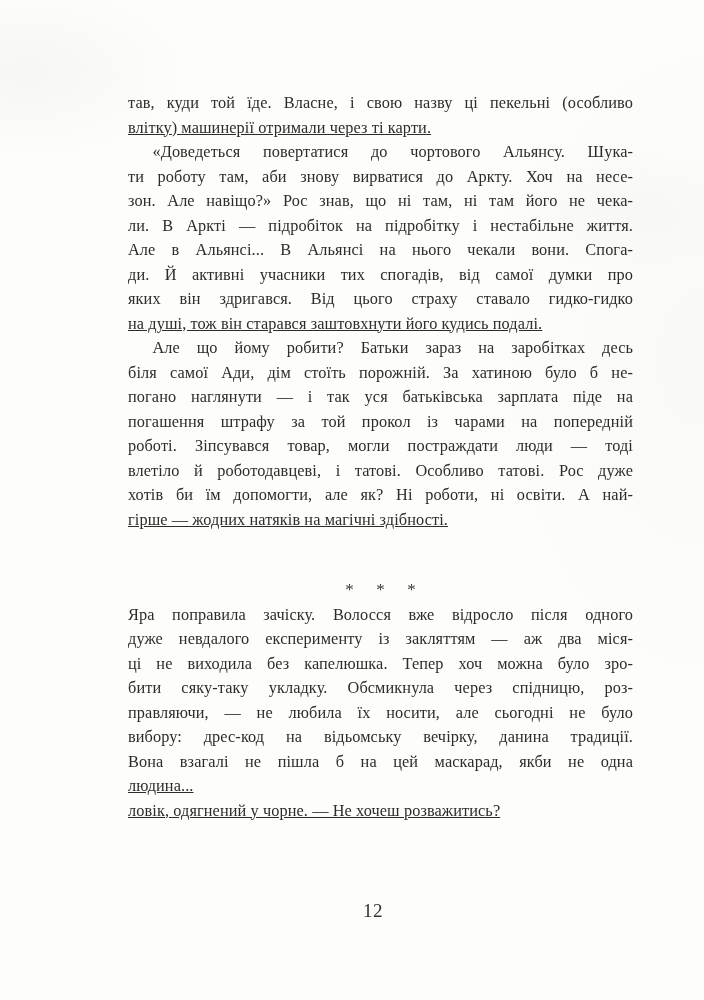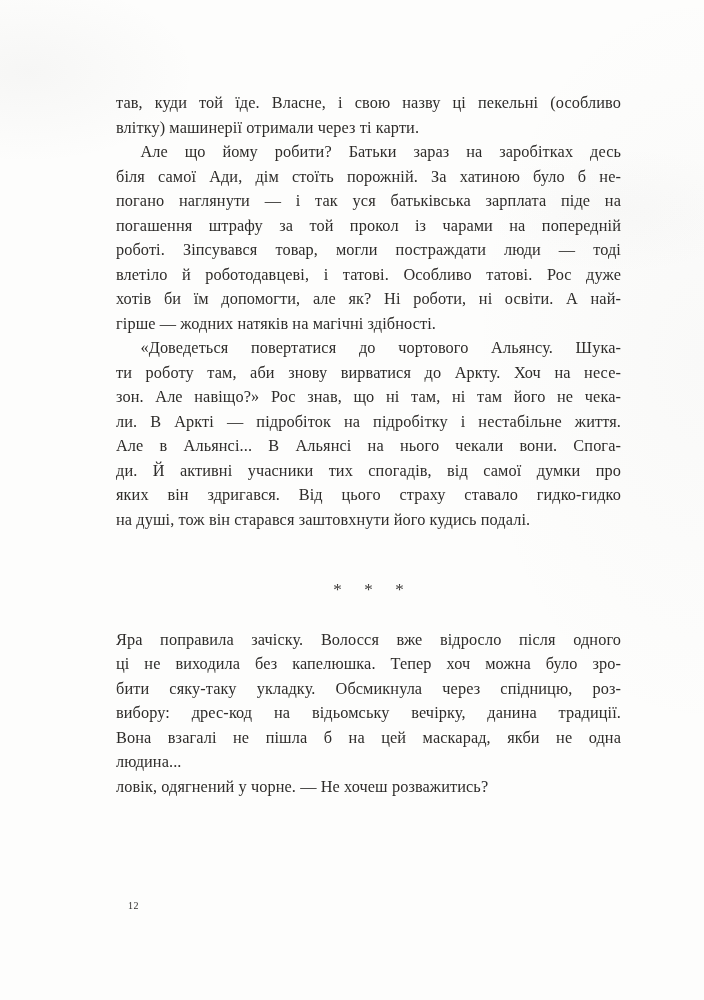"тав, куди той їде. Власне," .text-block { left: 116px -> 128px }
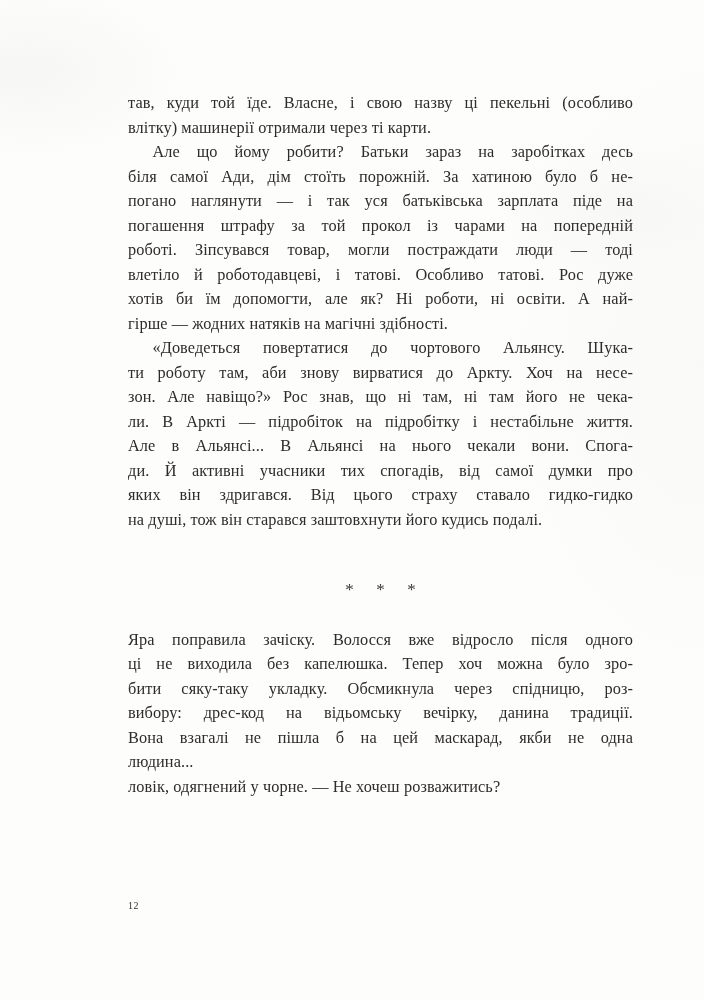"влітку) машинерії отримали через ті" .ln.last { text-decoration: none -> underline }
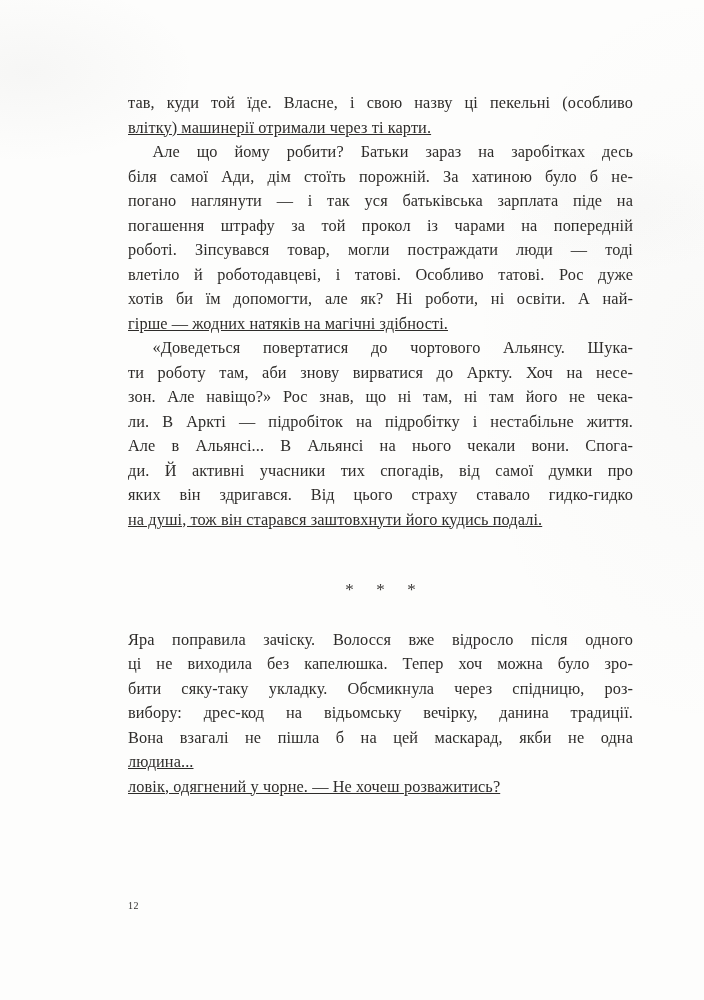"Але що йому робити? Батьки" div { order: before "«Доведеться повертатися до чортового" -> after "«Доведеться повертатися до чортового" }
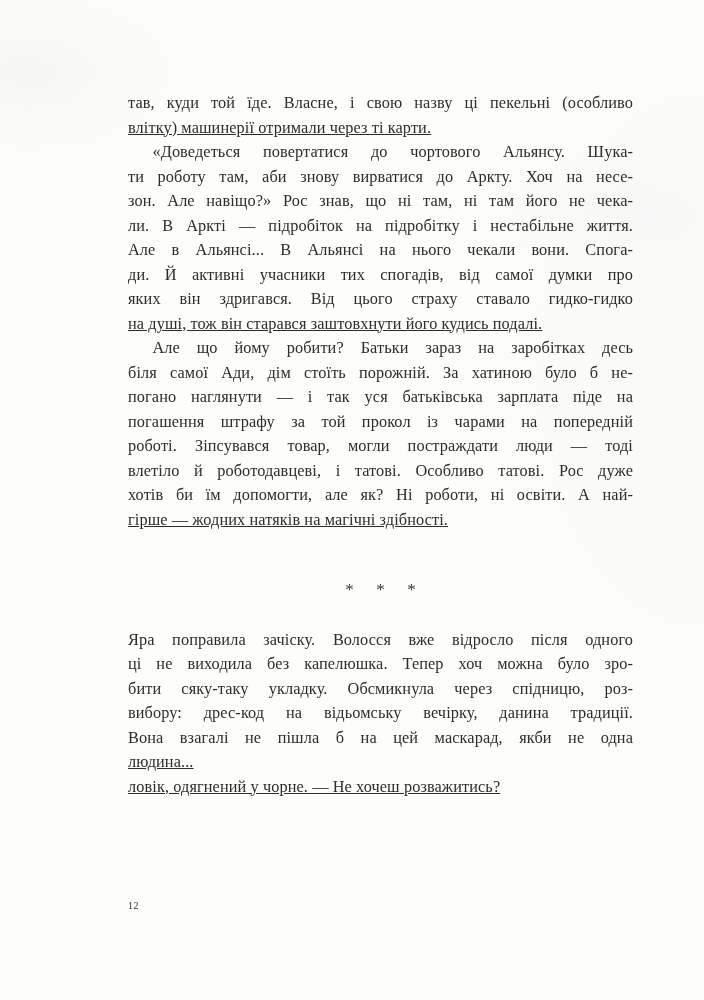"Яра поправила зачіску. Волосся вже" .section-2 { margin-top: 25px -> none }
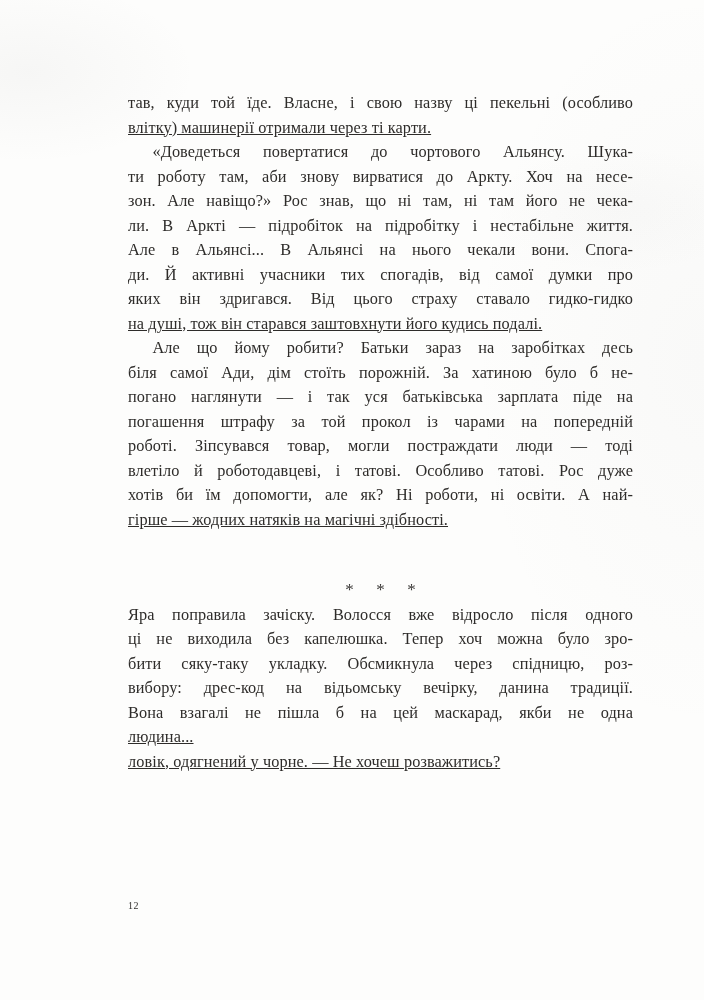"дуже невдалого експерименту із закляттям" div.ln { html: none -> <div>дуже невдалого експерименту із закляттям — аж два міся-</div> }
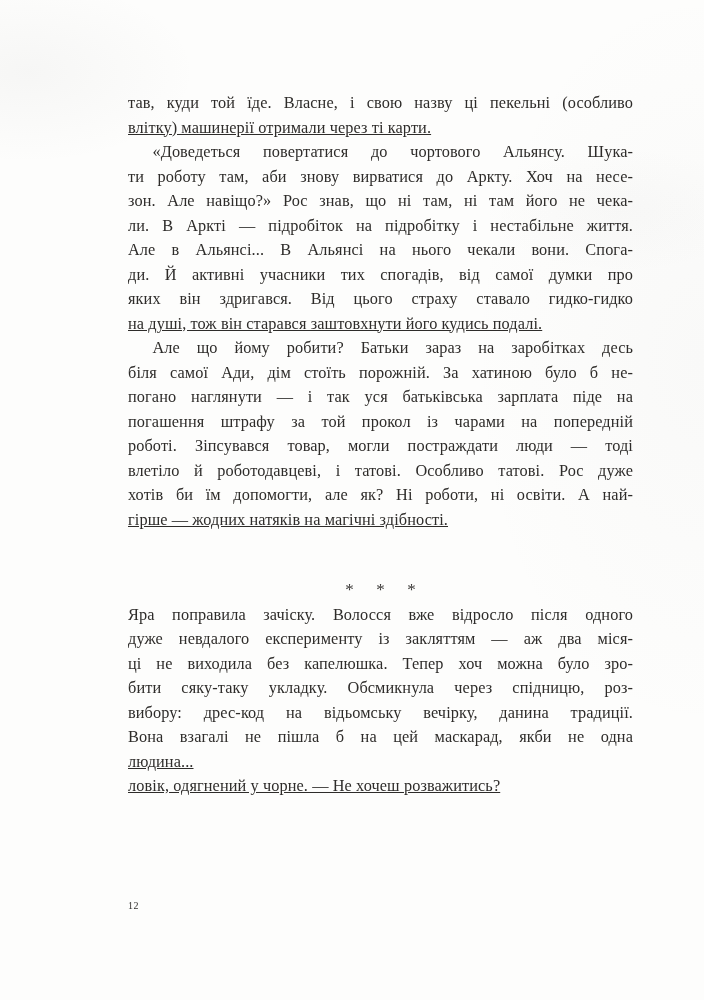"правляючи, — не любила їх" div.ln { html: none -> <div>правляючи, — не любила їх носити, але сьогодні не було</div> }
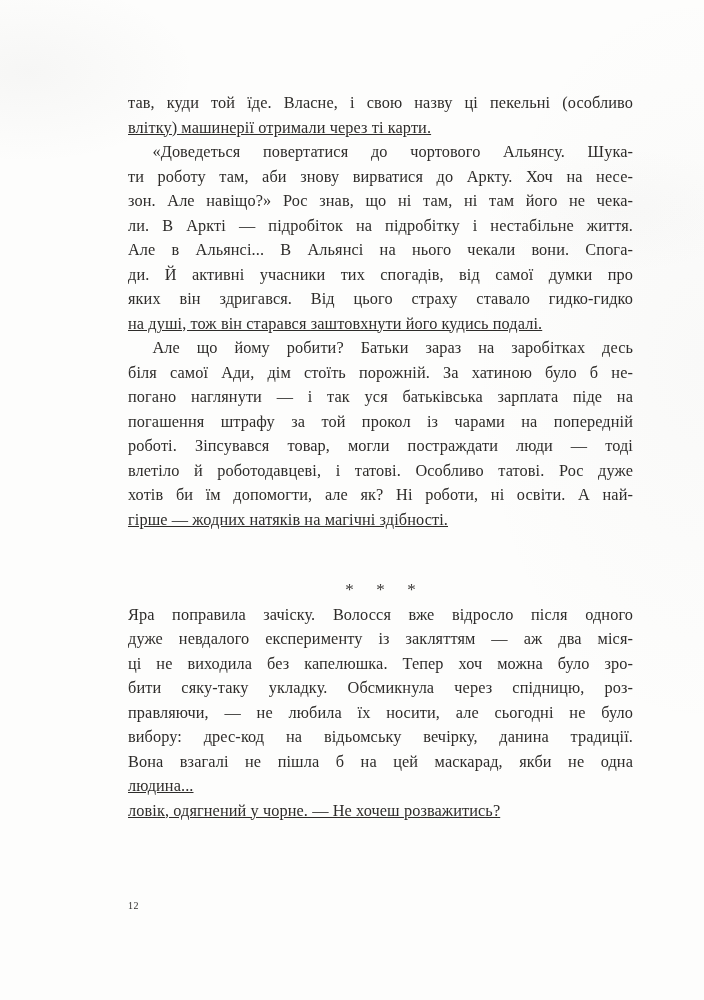"12" .page-number { font-size: 10px -> 19px; text-align: left -> center }
